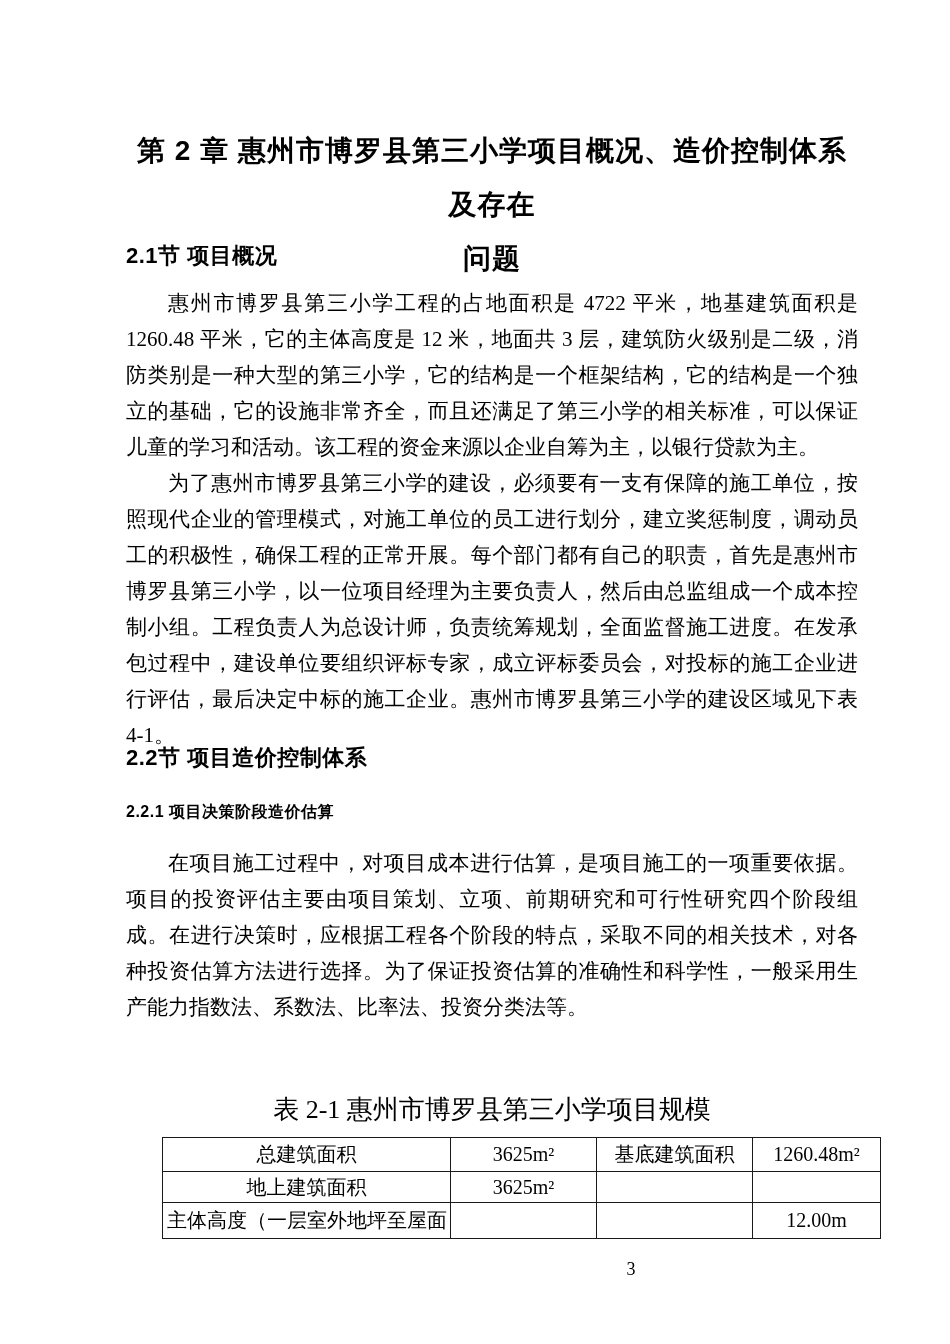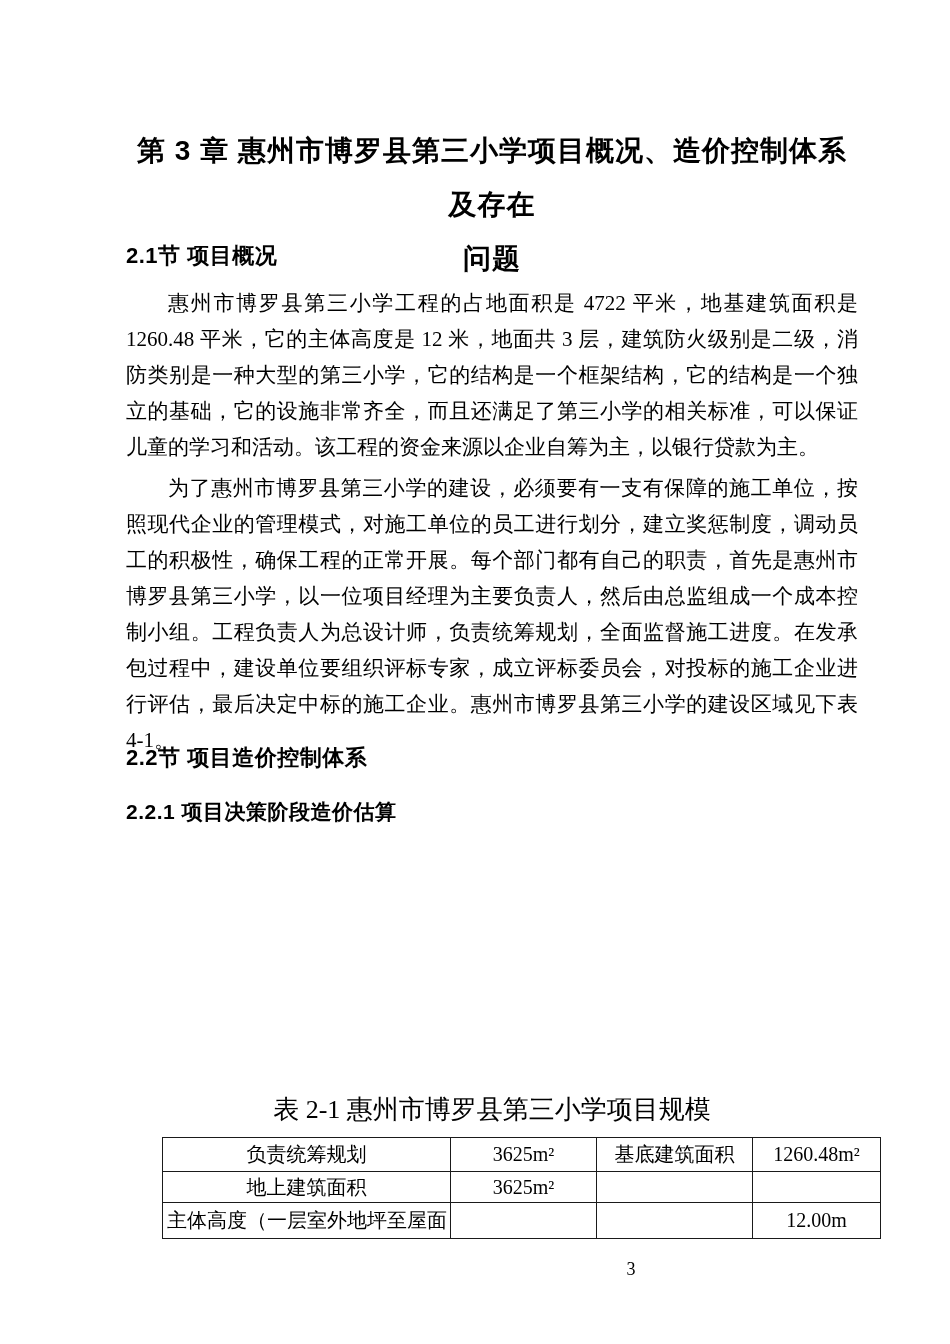"第 3 章 惠州市博罗县第三小学项目概况、造价控制体系及存在" div { text: 3 -> 2 }
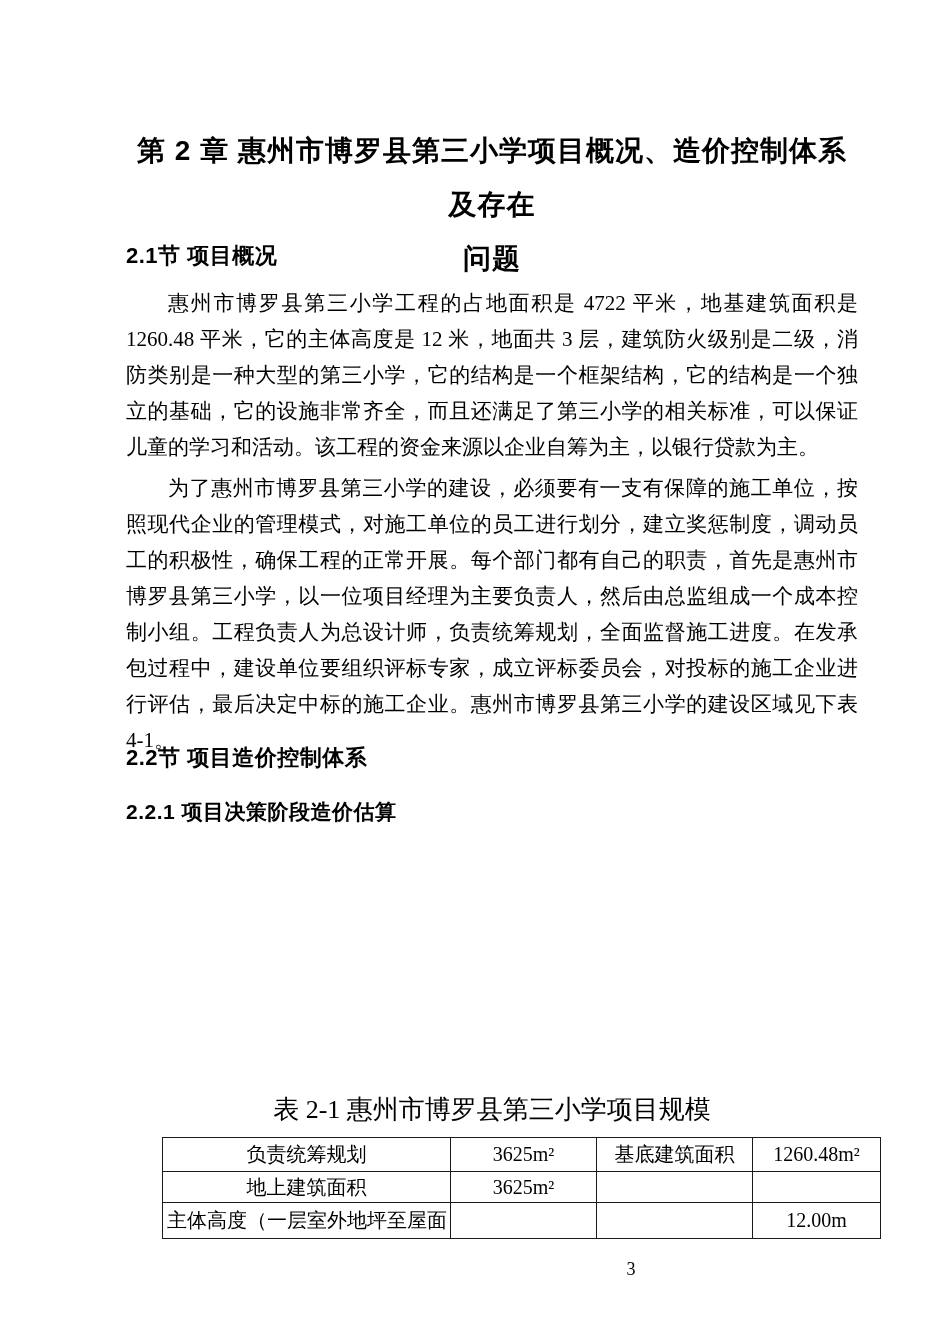"为了惠州市博罗县第三小学的建设，必须要有一支有保障的施工单位，按照现代企业的管理" .body-block p + p { margin-top: 5px -> none }
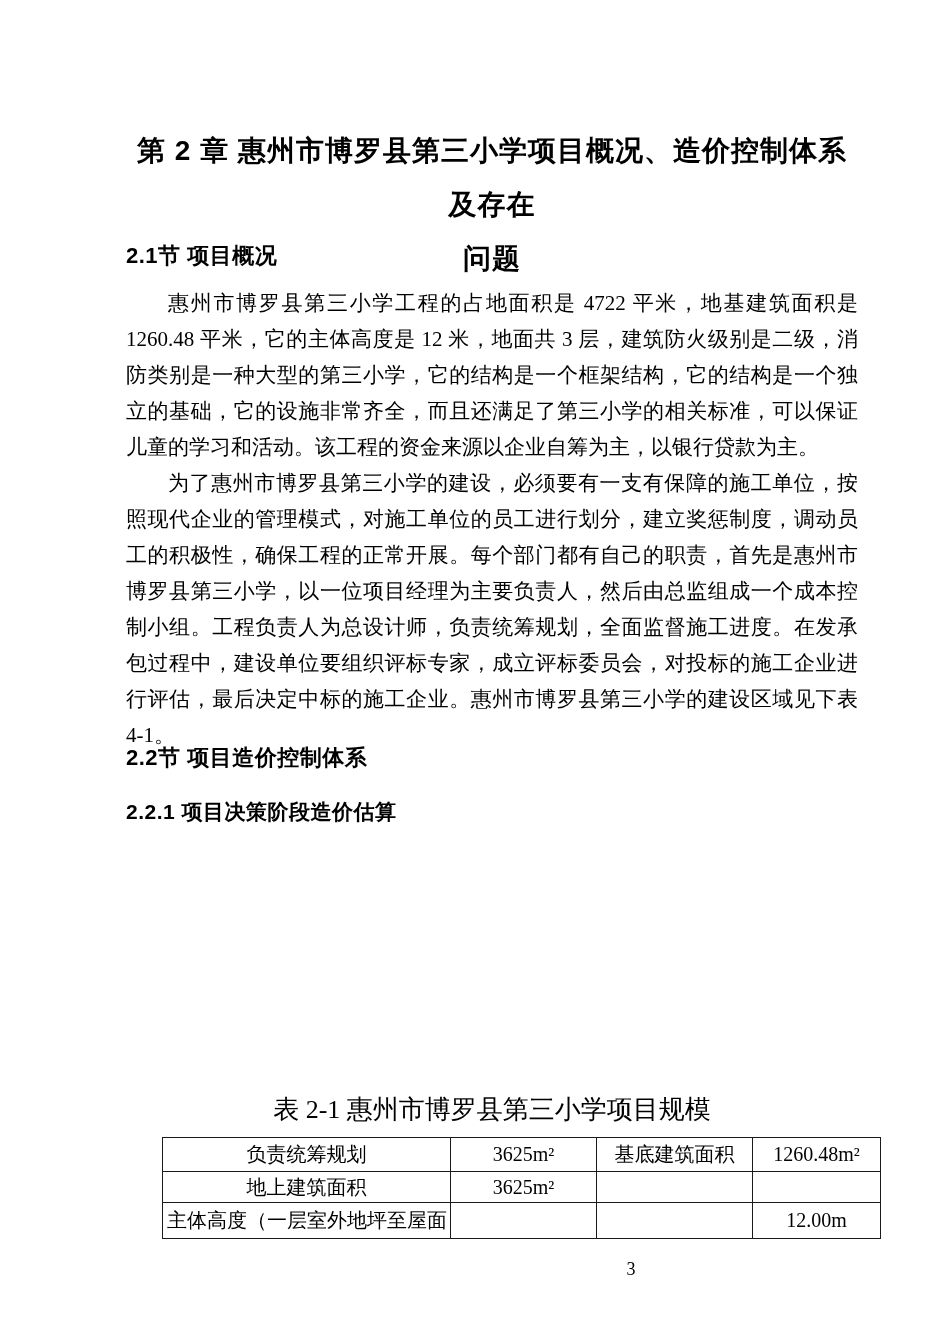"2.2.1 项目决策阶段造价估算" .heading-3 { font-size: 21px -> 16px }
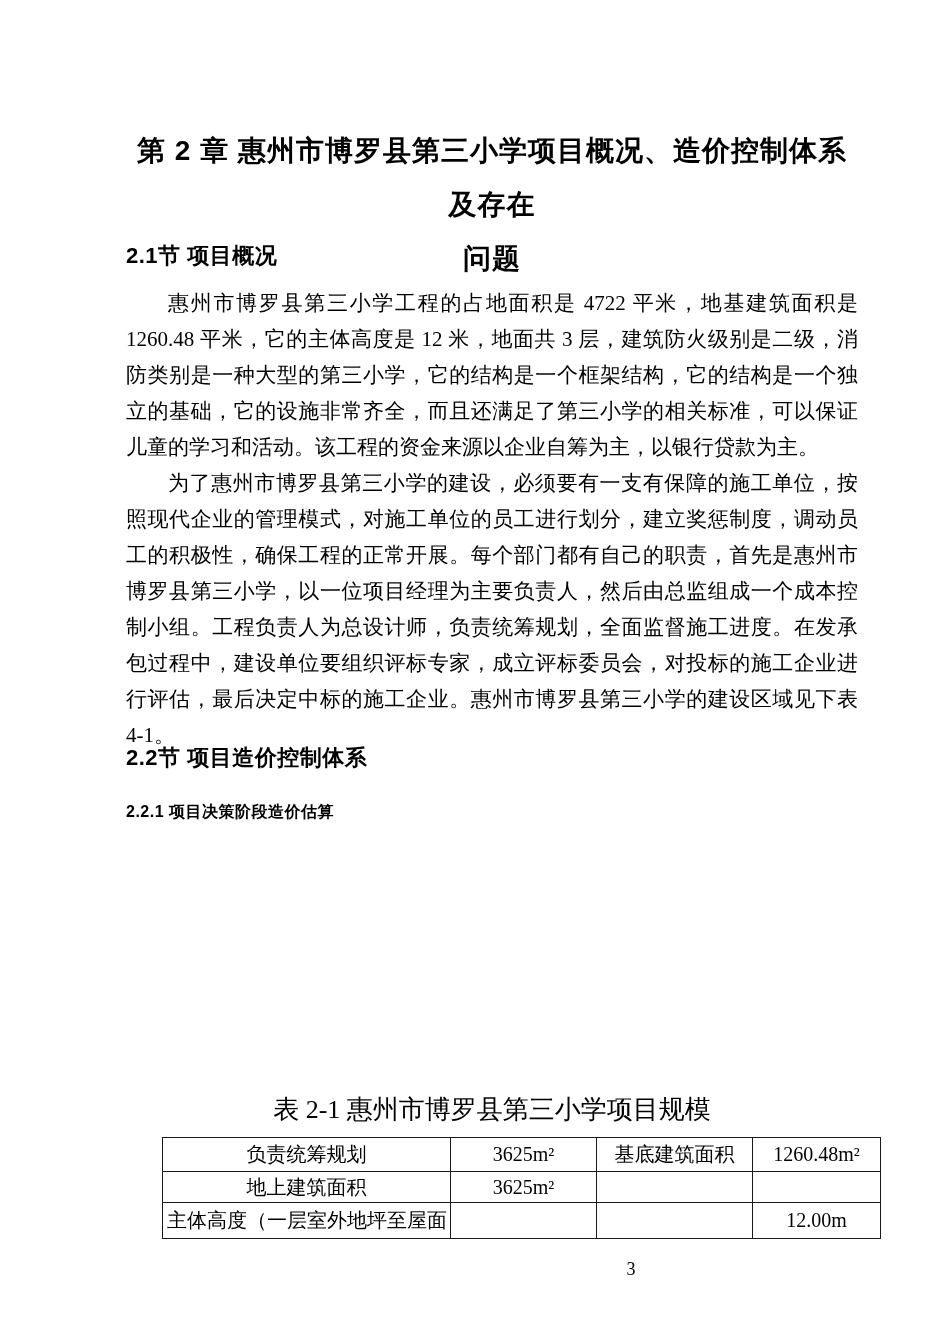"在项目施工过程中，对项目成本进行估算，是项目施工的一项重要依据。项目的投资评估主" div.body-block { html: none -> <div> <p>在项目施工过程中，对项目成本进行估算，是项目施工的一项重要依据。项目的投资评估主要由项目策划、立项、前期研究和可行性研究四个阶段组成。在进行决策时，应根据工程各个阶段的特点，采取不同的相关技术，对各种投资估算方法进行选择。为了保证投资估算的准确性和科学性，一般采用生产能力指数法、系数法、比率法、投资分类法等。</p> </div> }
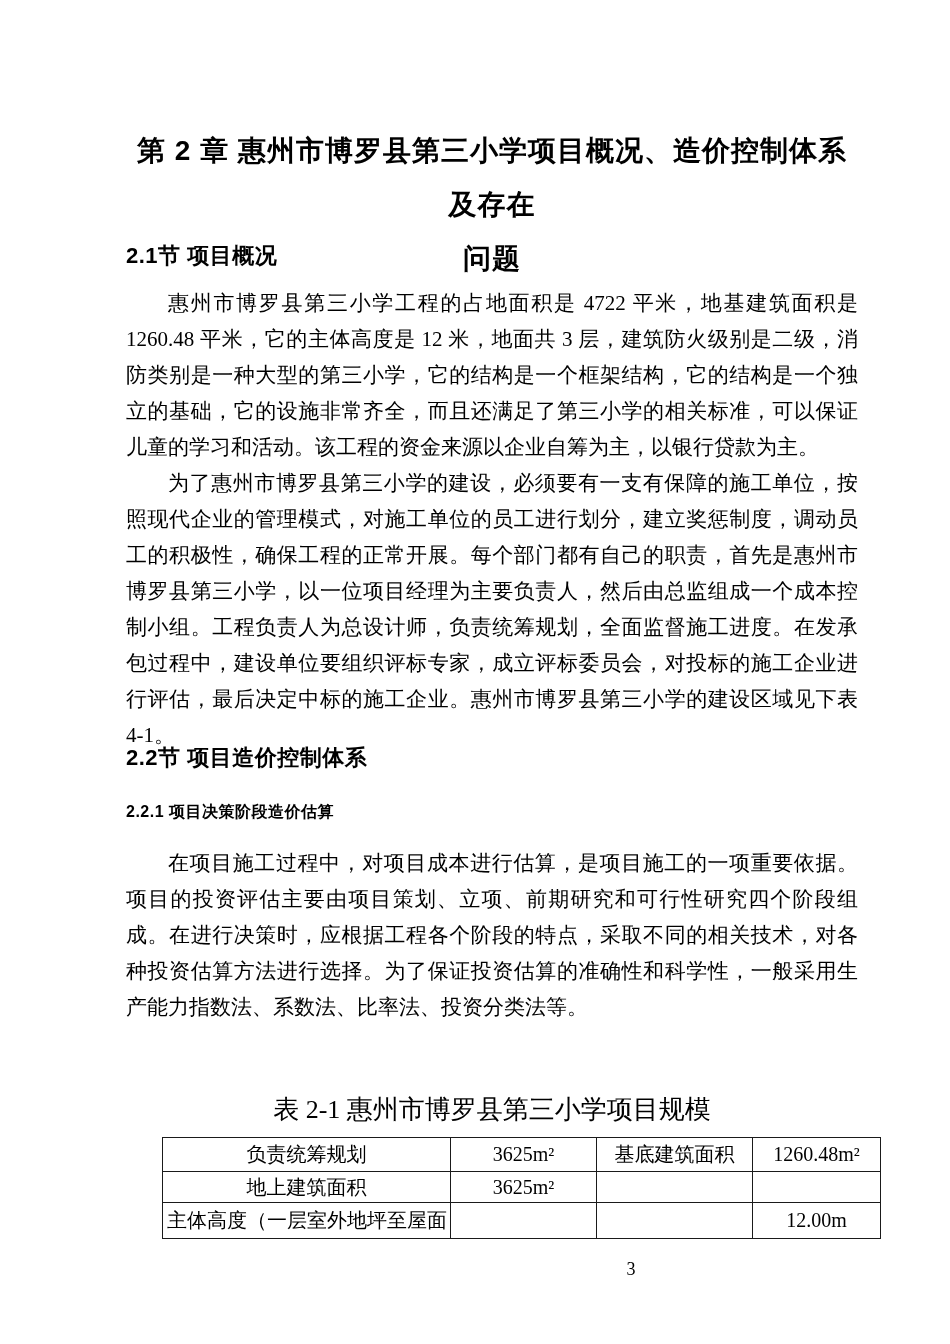"负责统筹规划" td { text: 负责统筹规划 -> 总建筑面积 }
